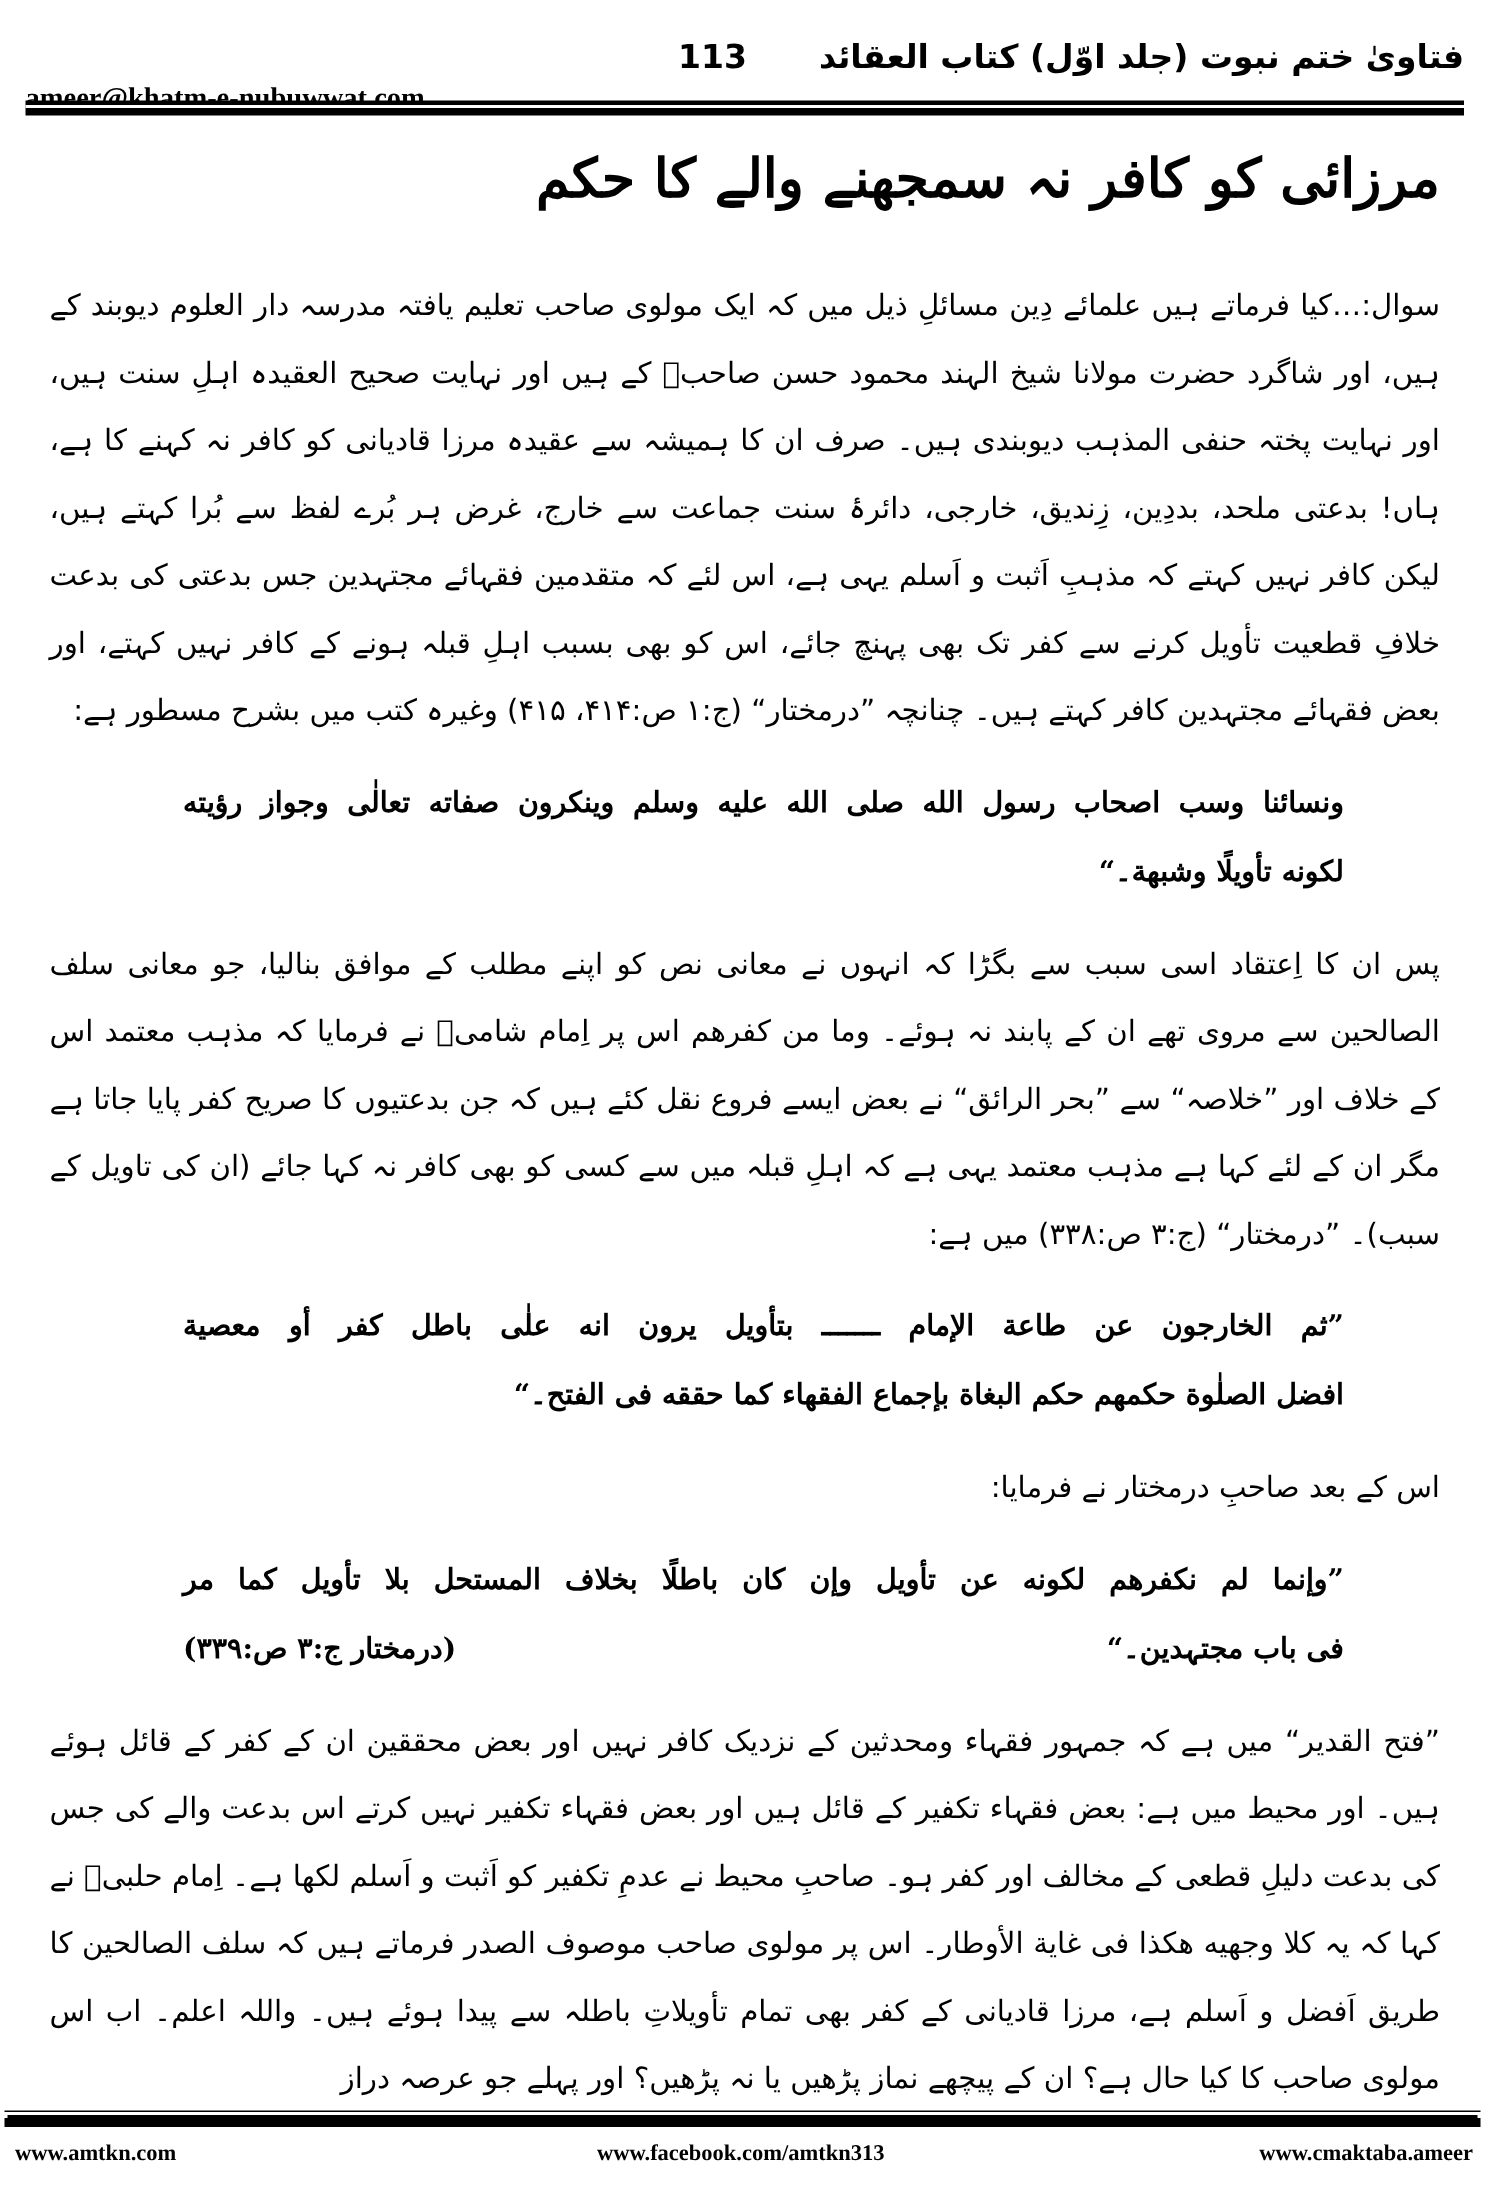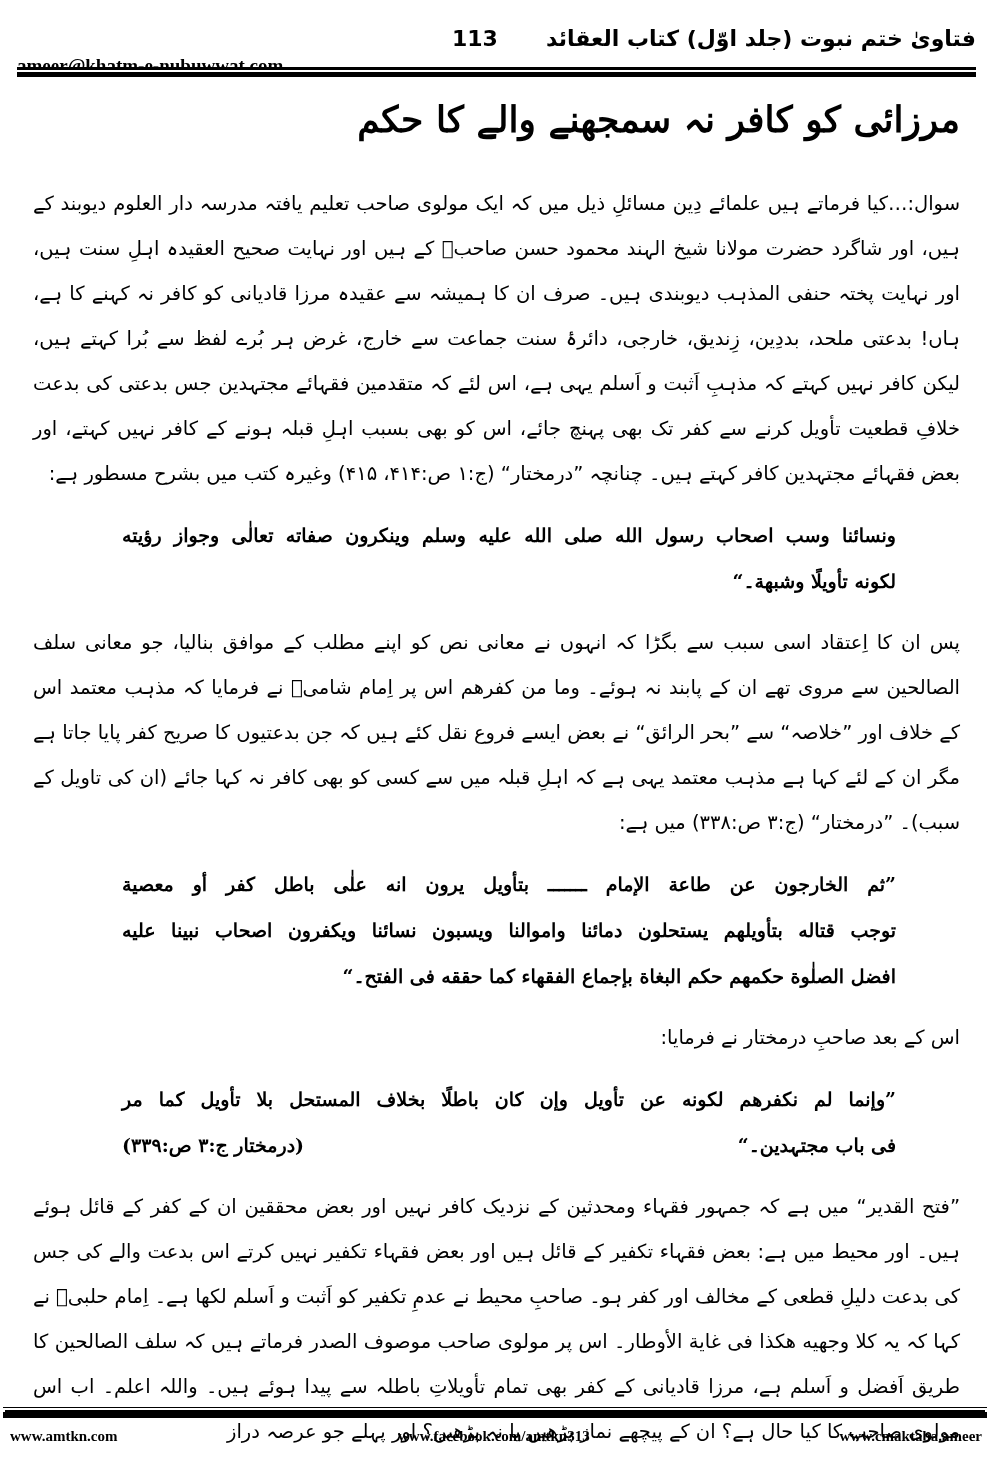"توجب قتاله بتأویلهم یستحلون دمائنا" span.q-line { html: <span>توجب قتاله بتأویلهم یستحلون دمائنا واموالنا ویسبون نسائنا ویکفرون اصحاب نبینا علیه</span> -> none }
